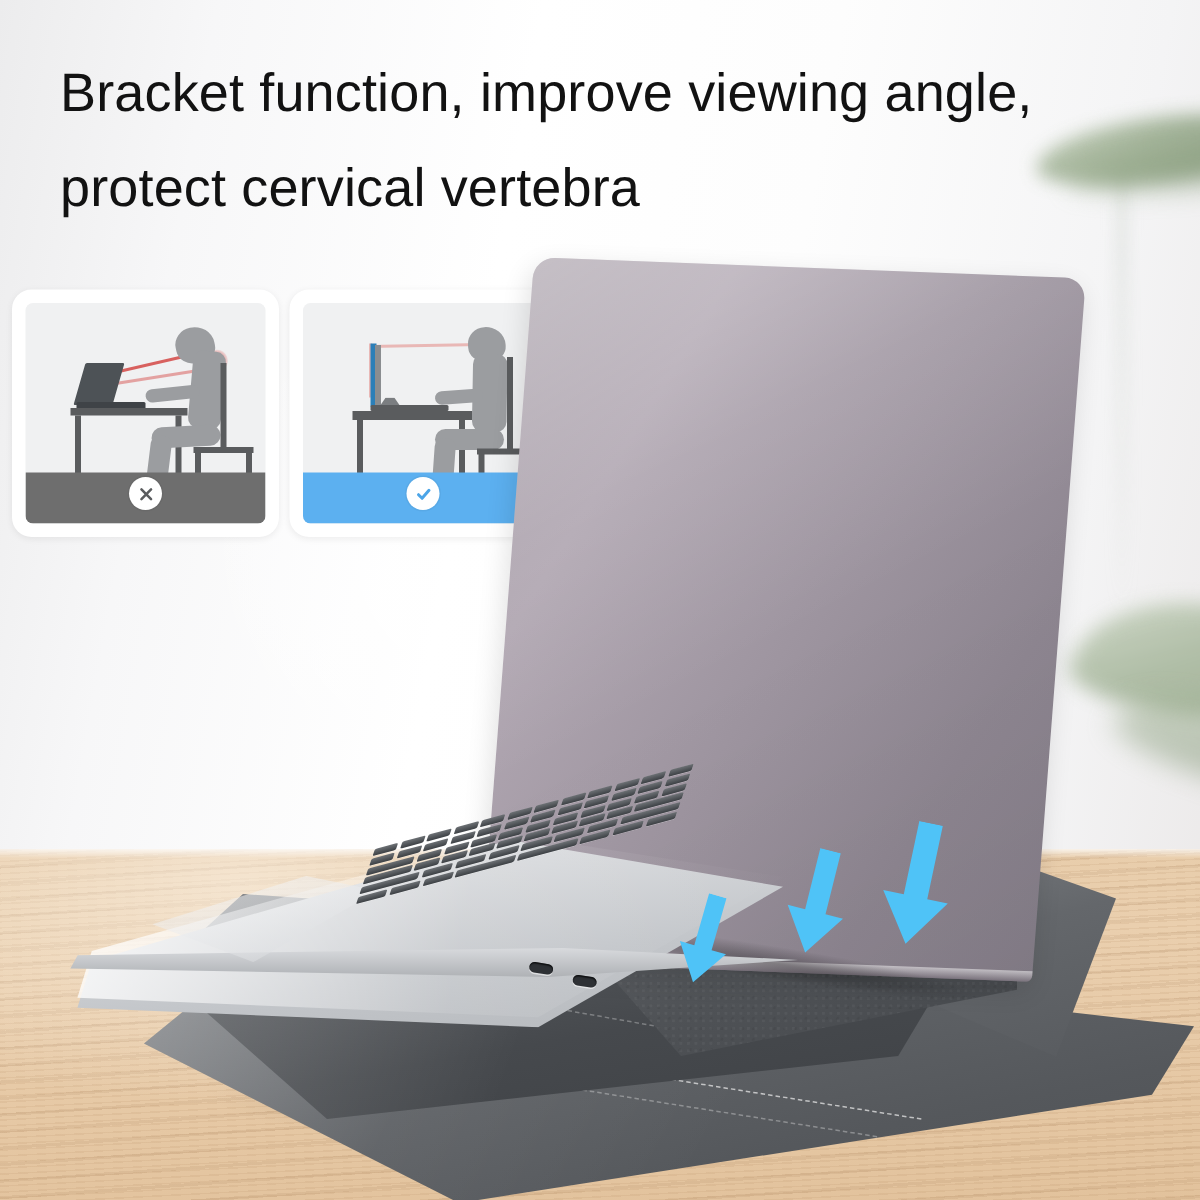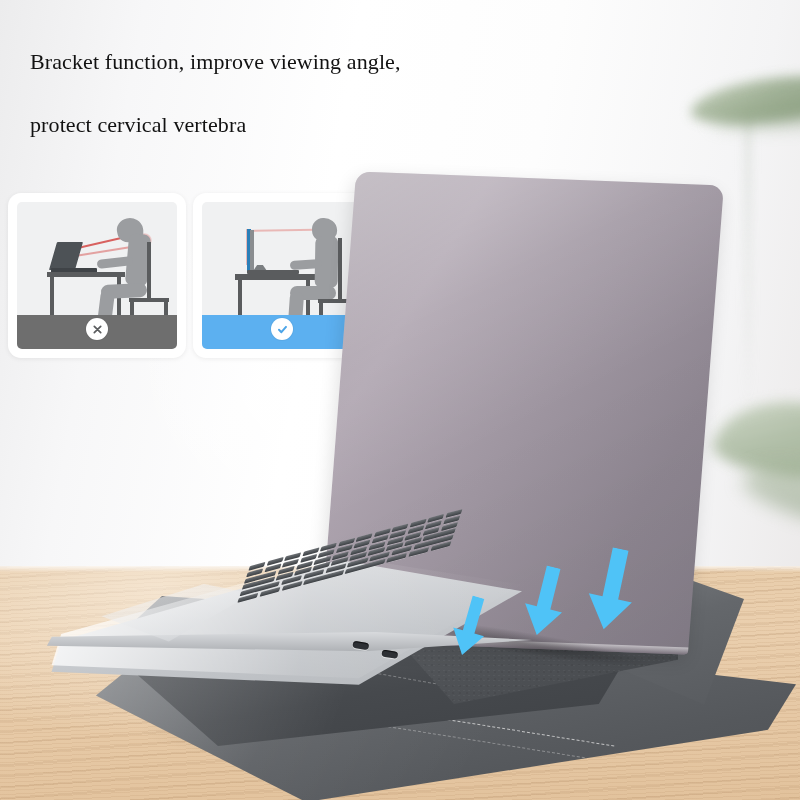"Bracket function, improve viewing angle," .headline { font-family: Liberation Serif, serif -> none; font-size: 22px -> 36px; left: 30px -> 40px }
